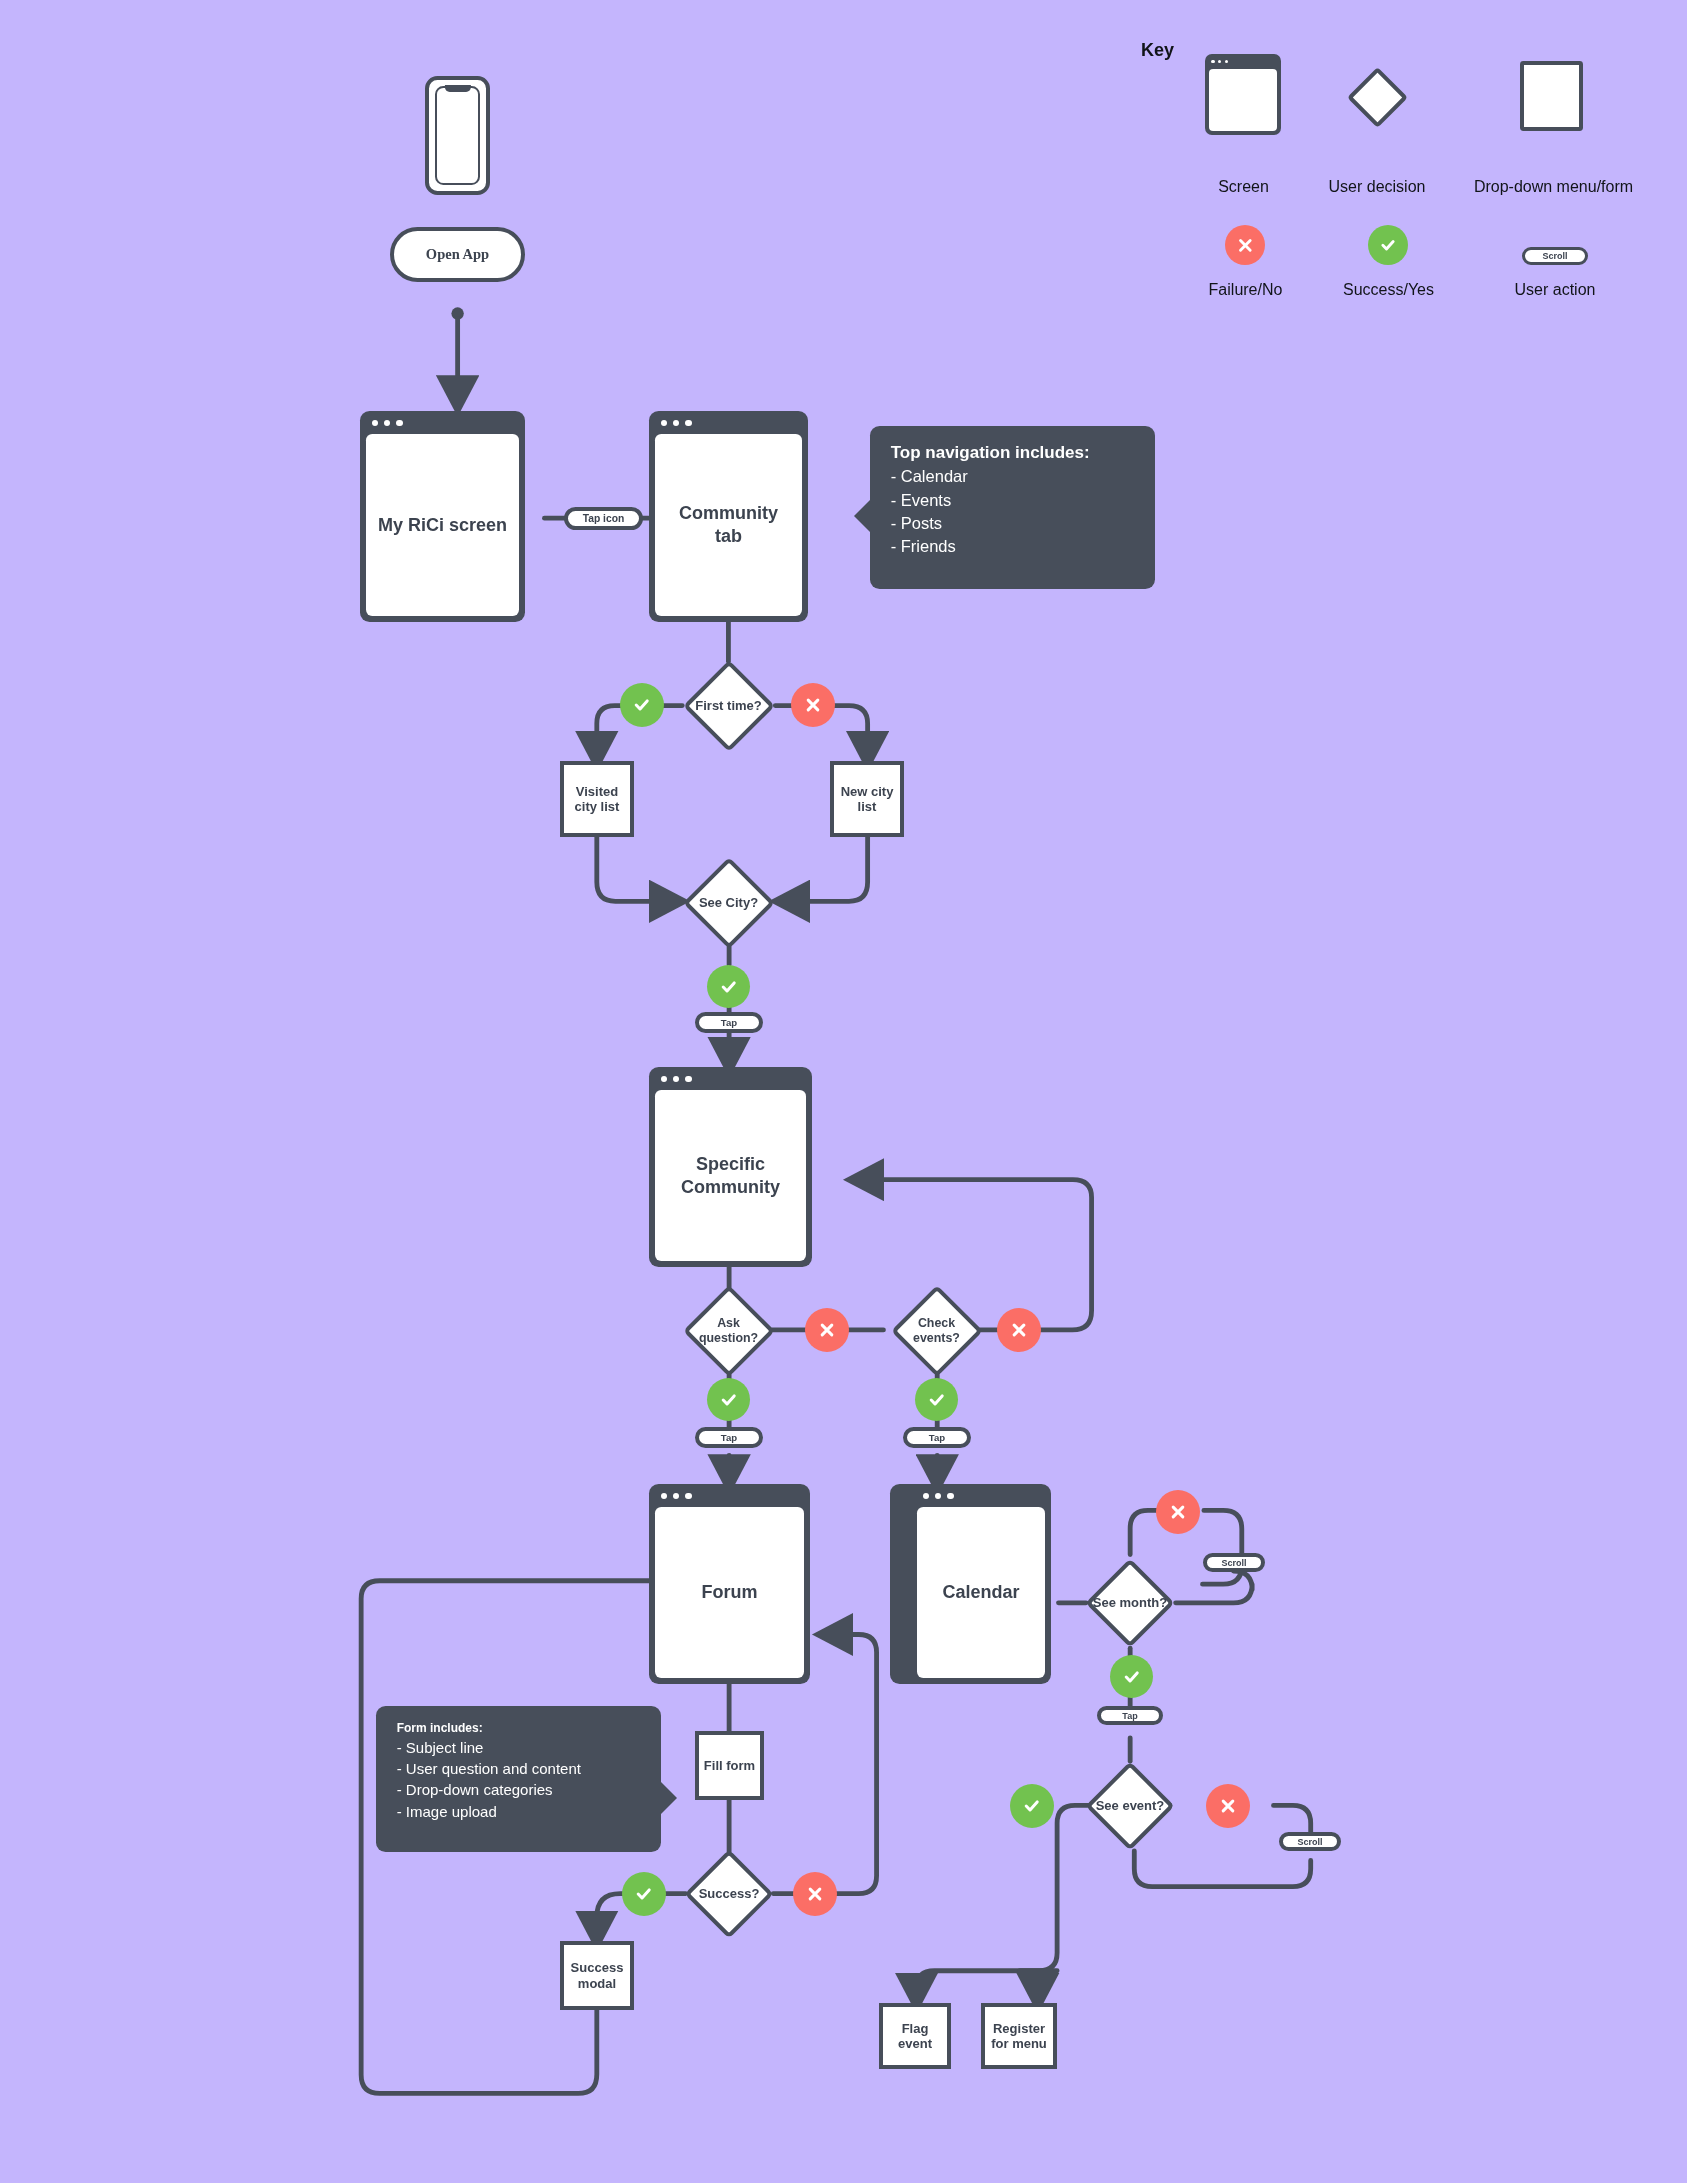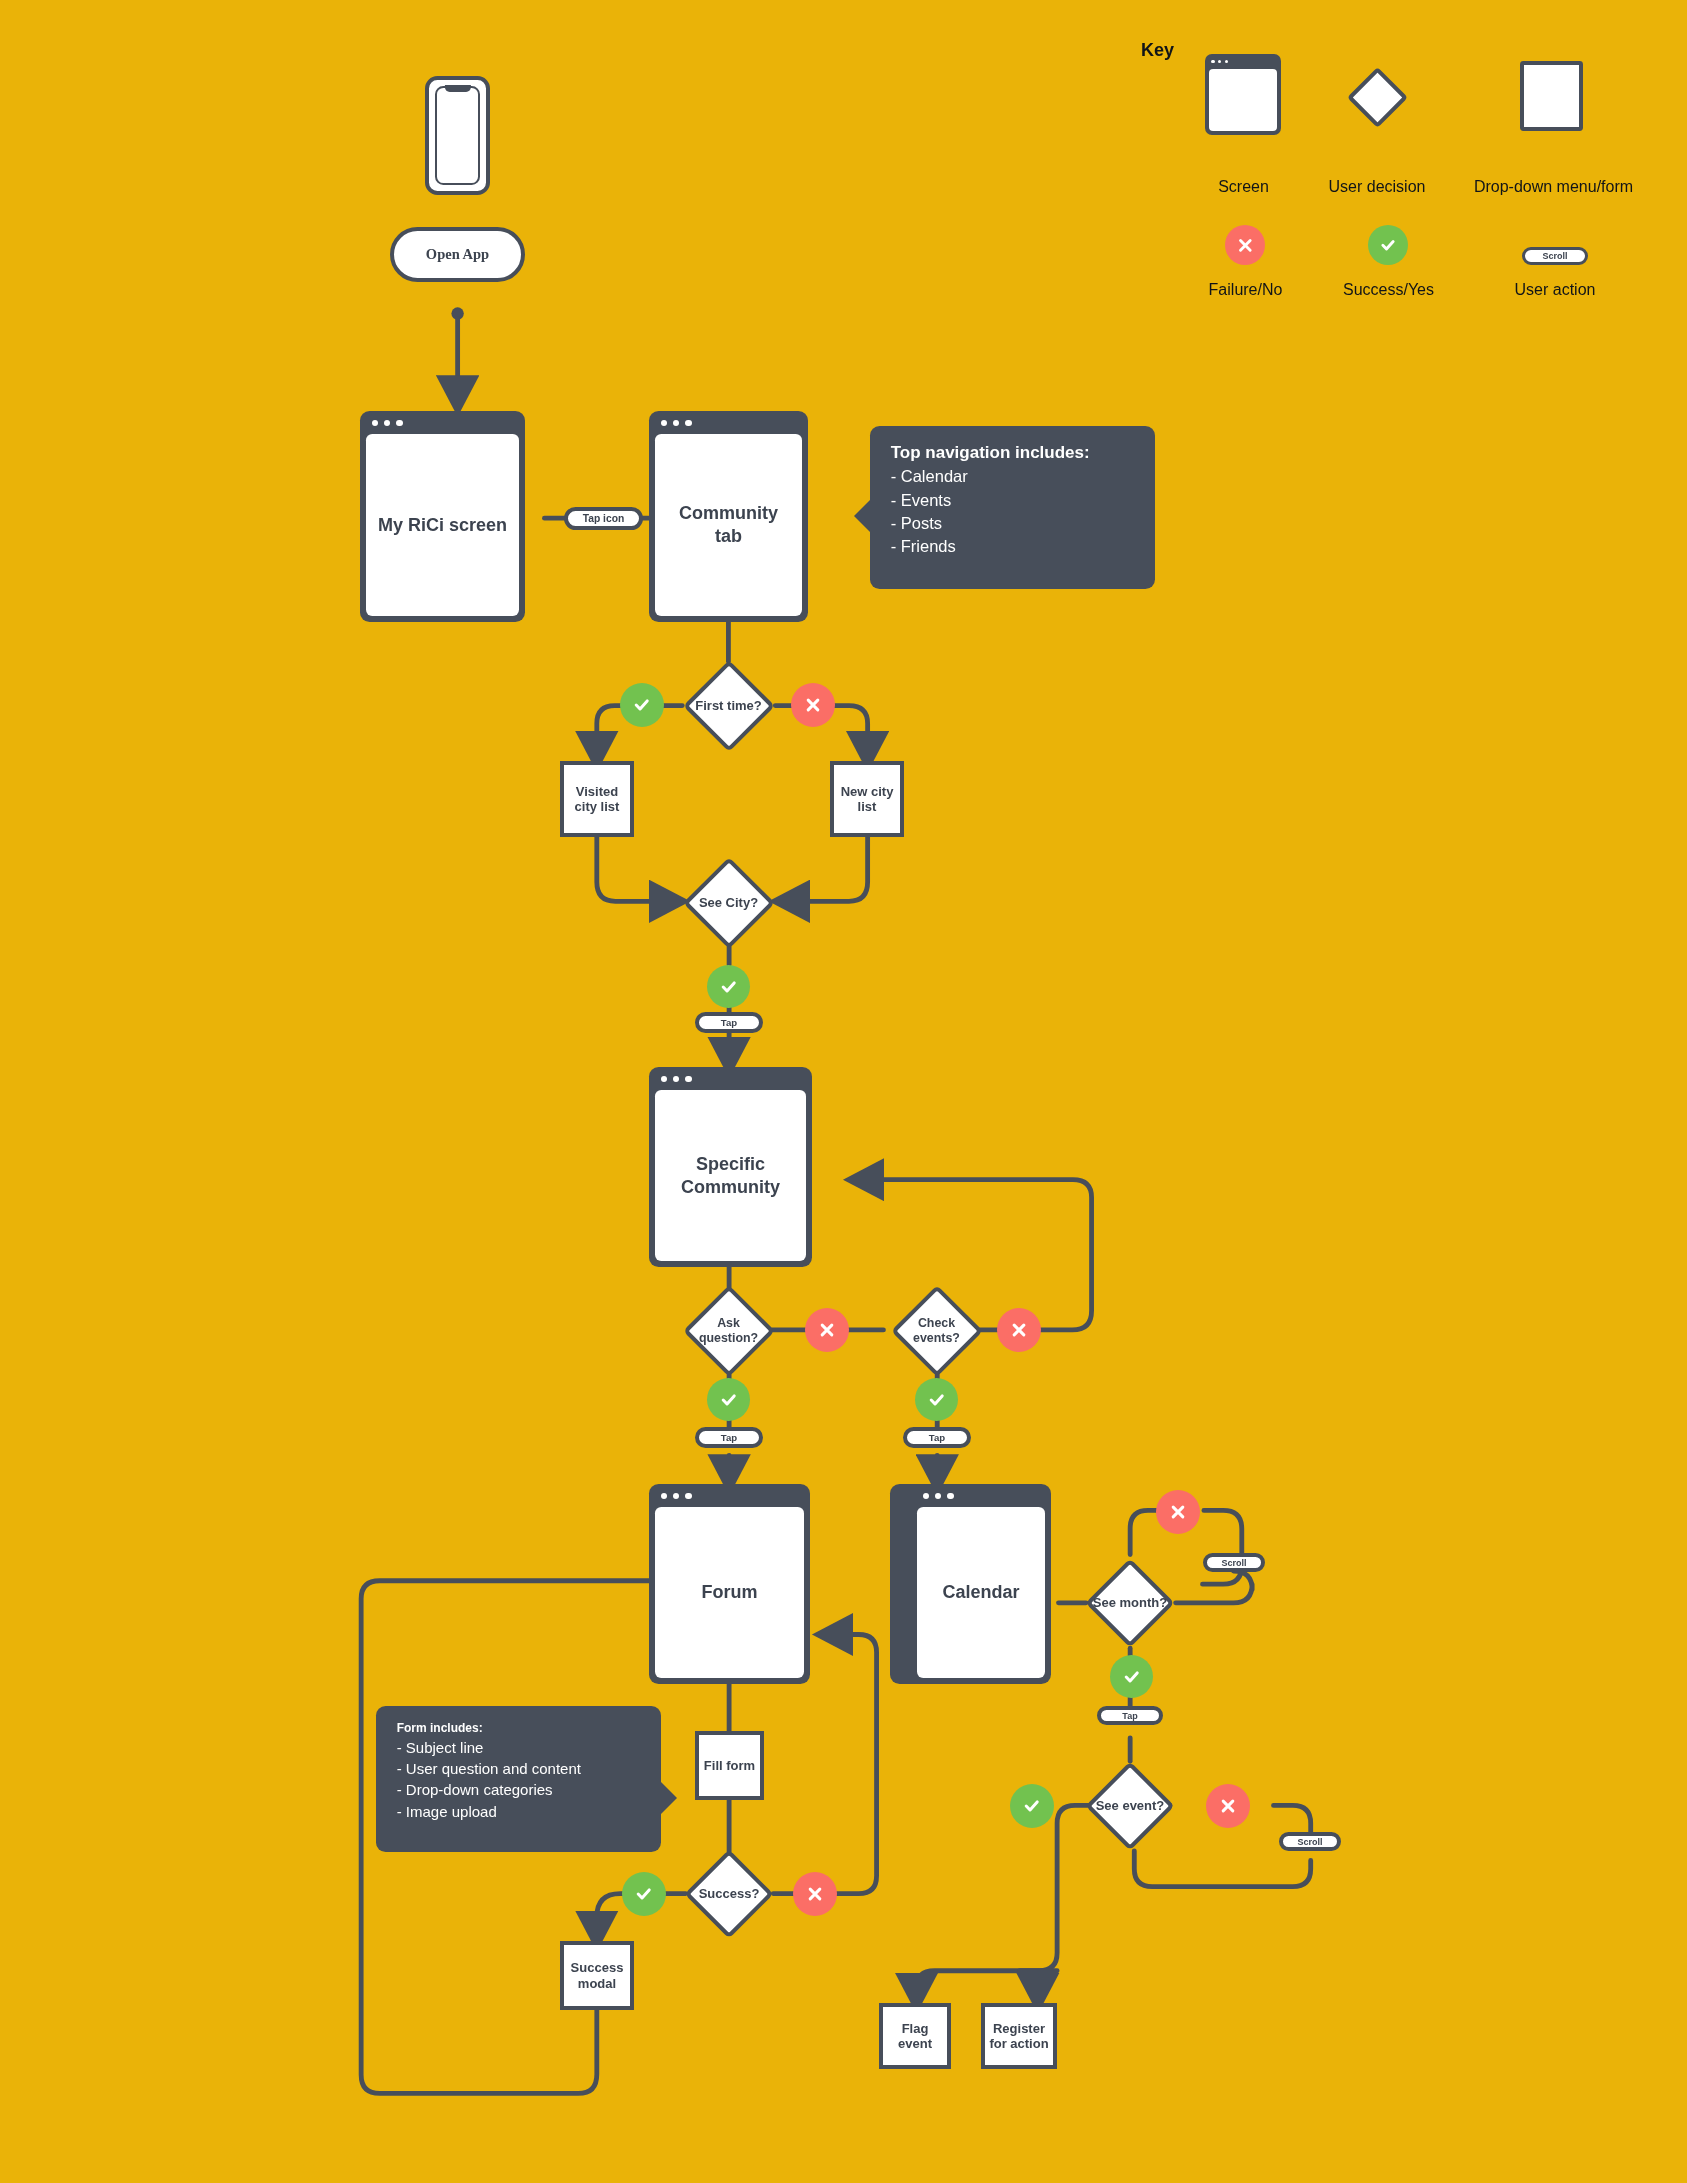"Key" #stage { background: #eab308 -> #c4b5fd }
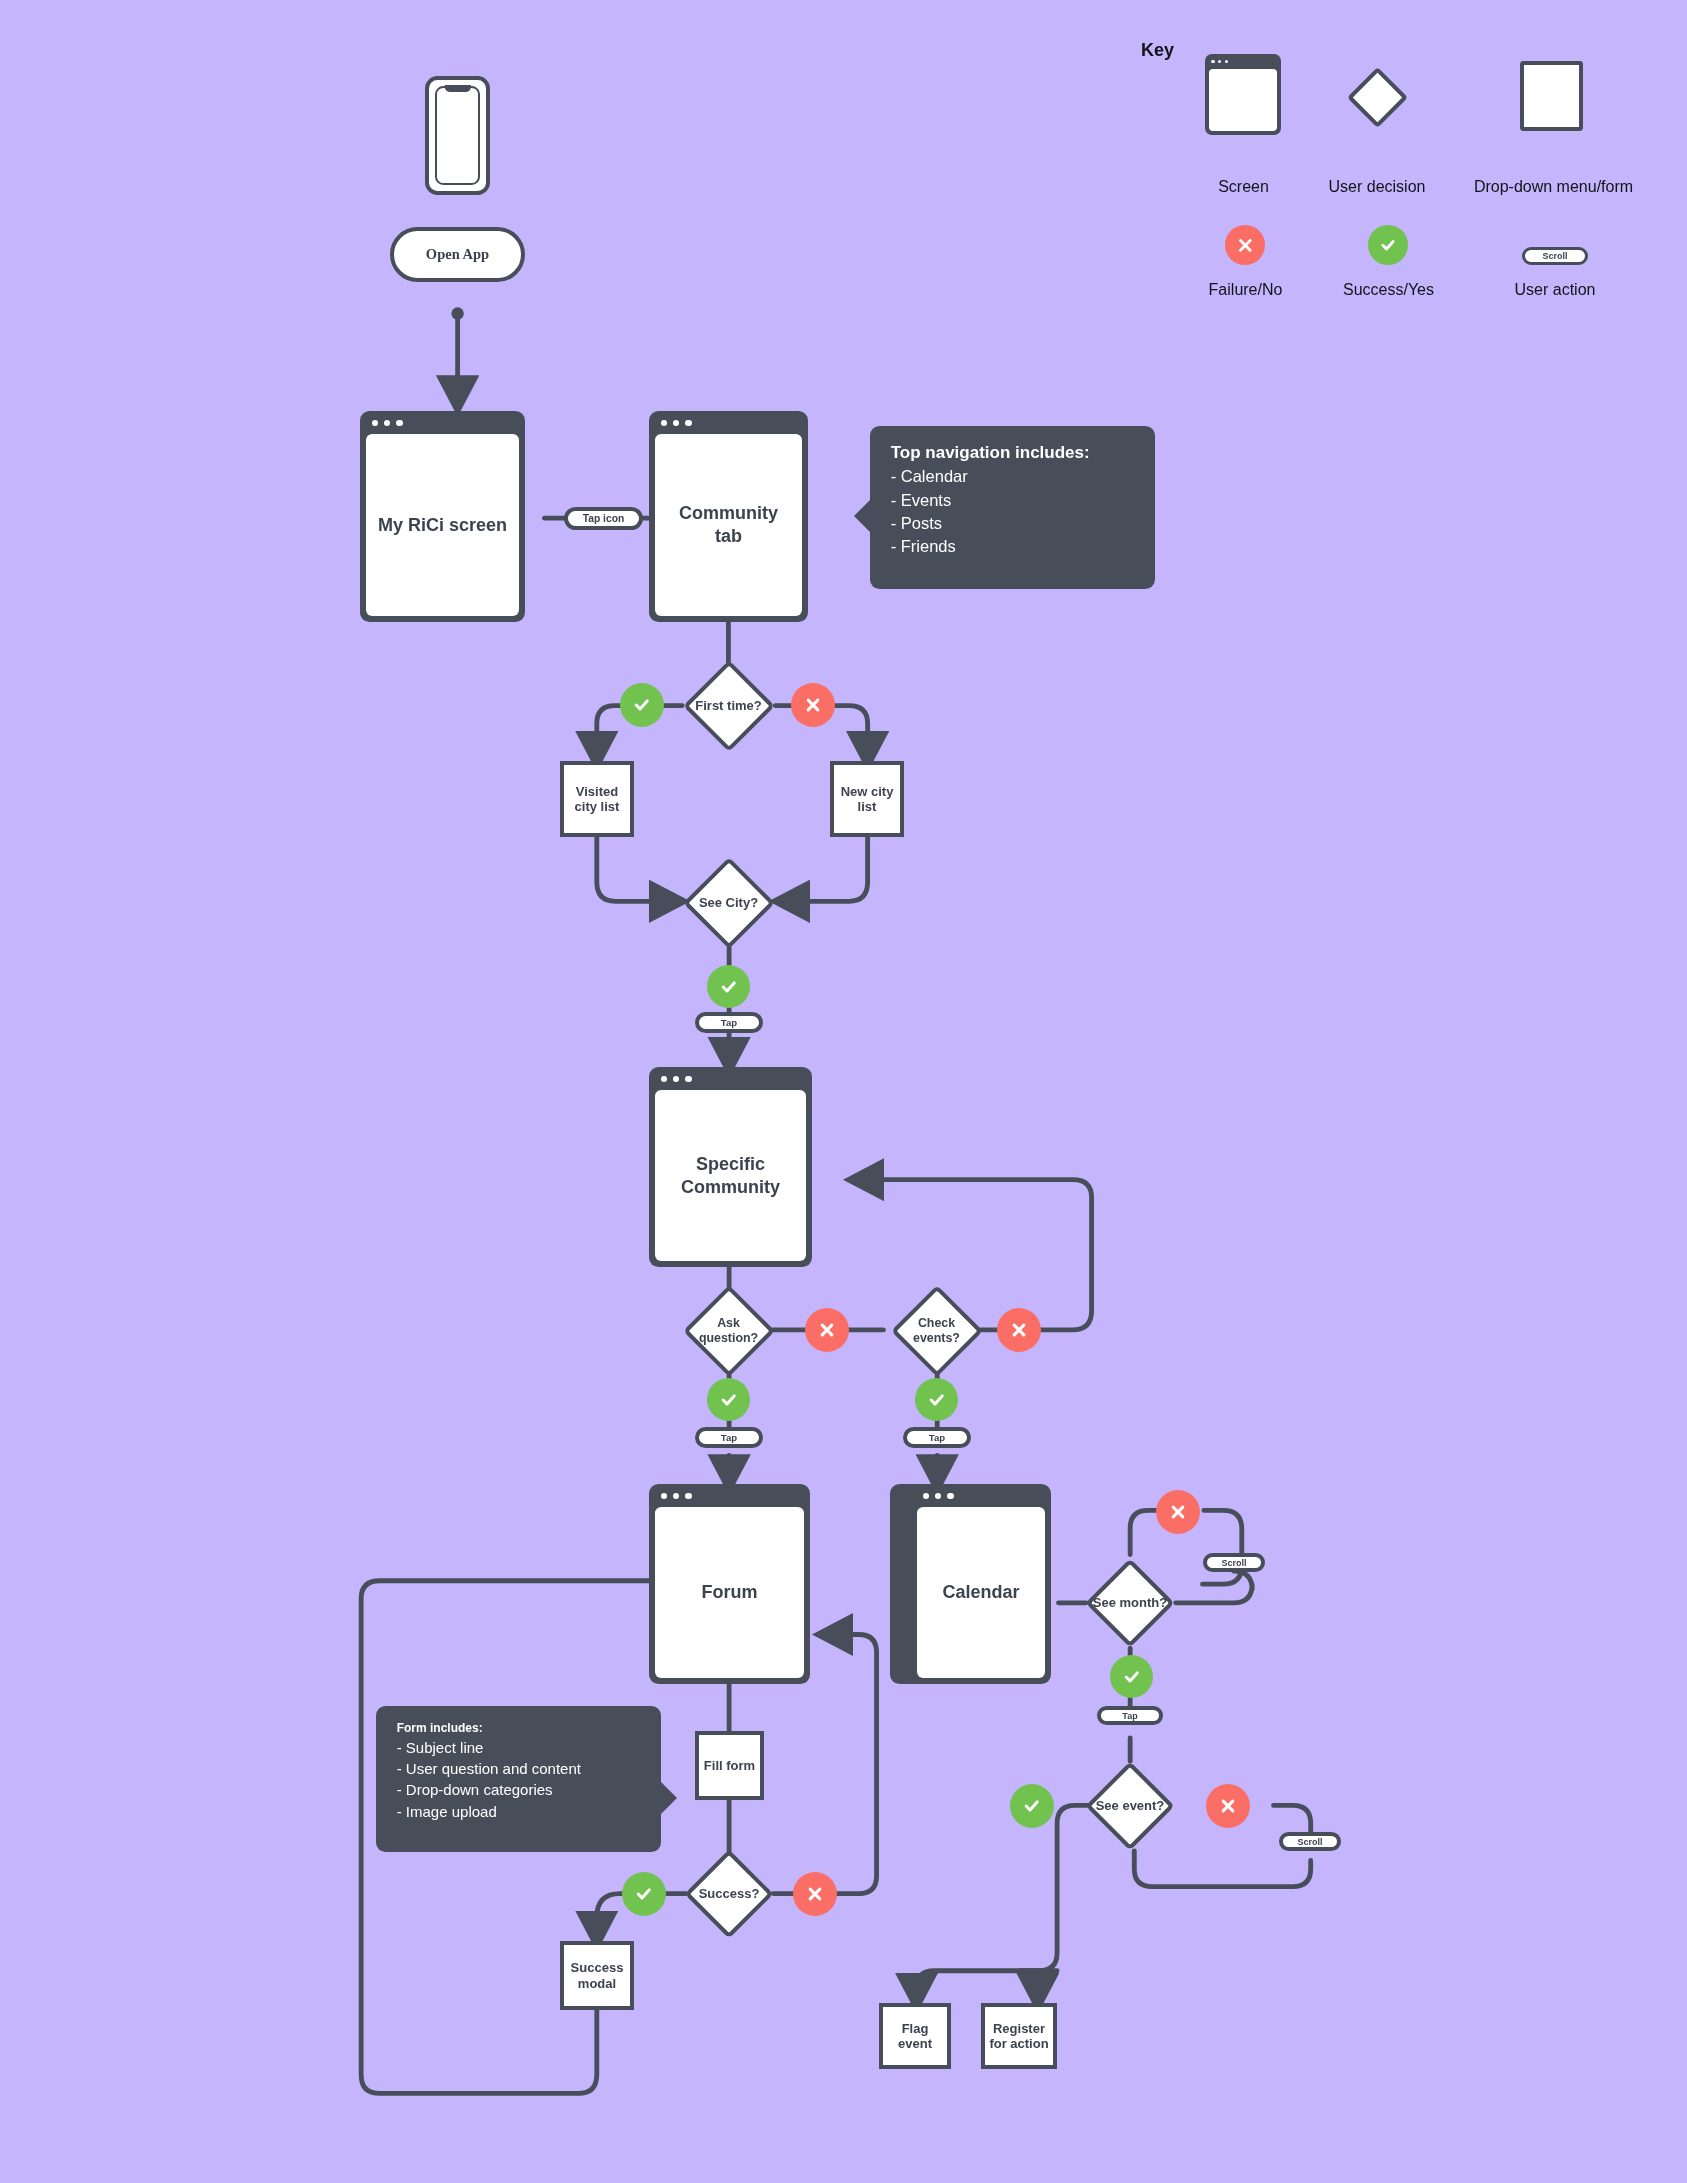"for action" span { text: action -> menu }
